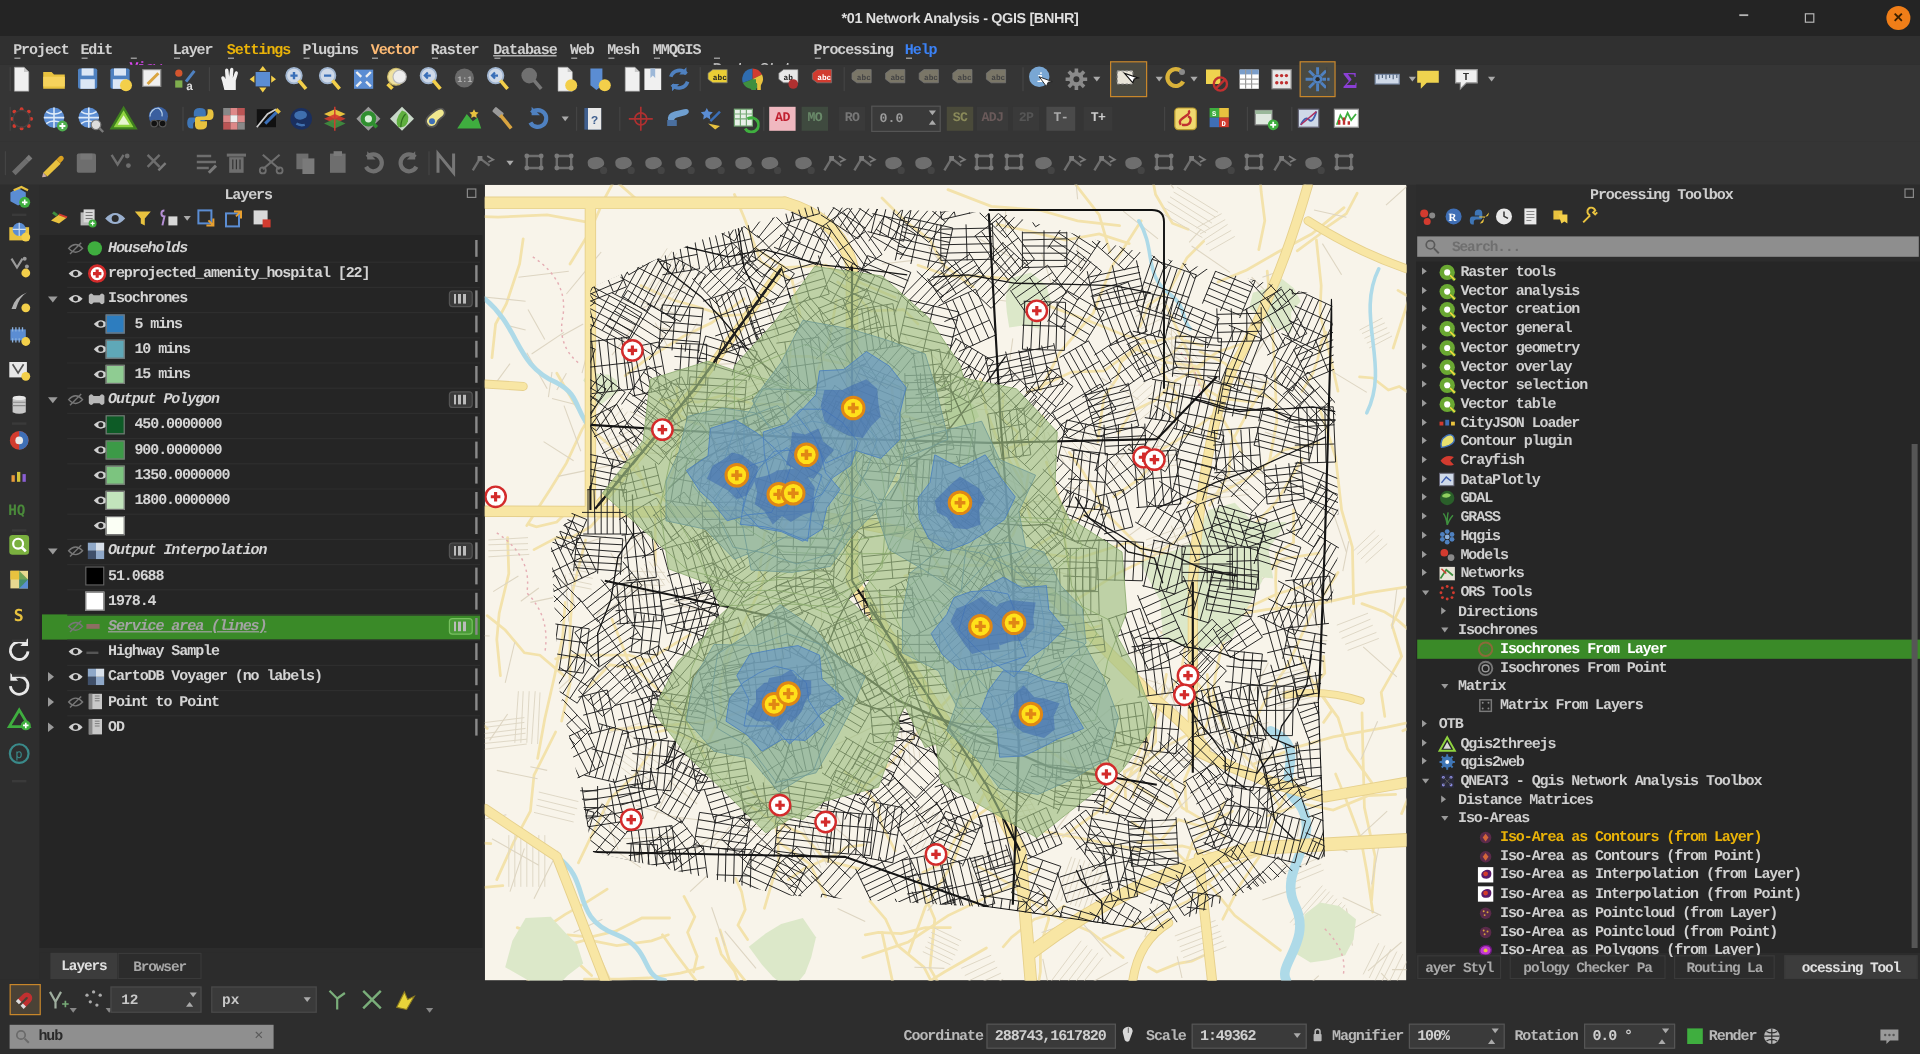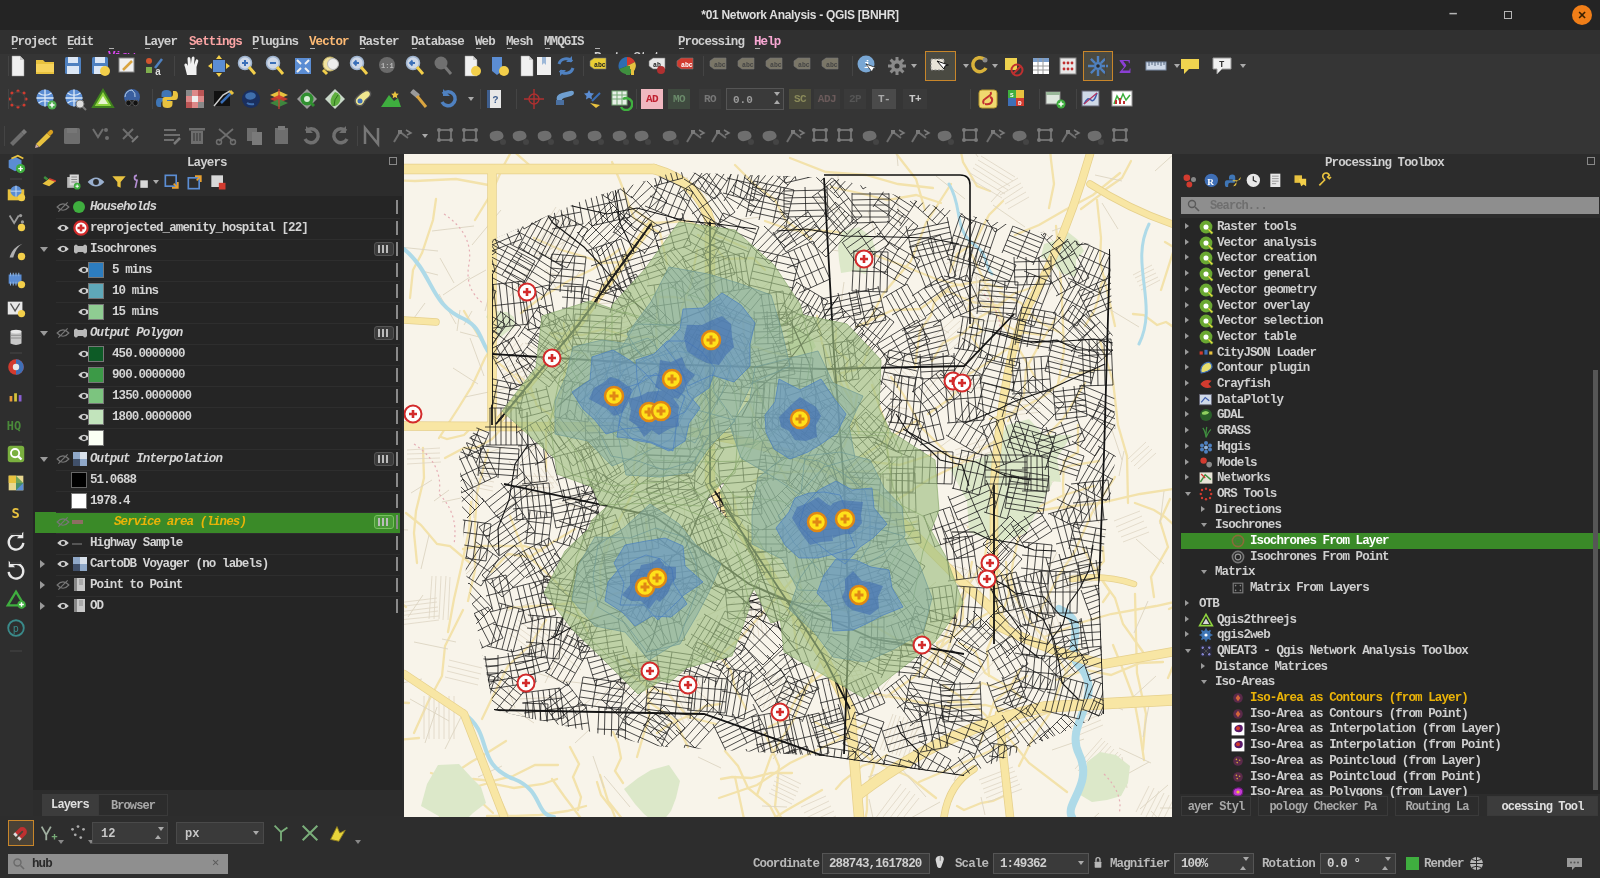"Settings" div.abs { color: #fca5a5 -> #eab308 }
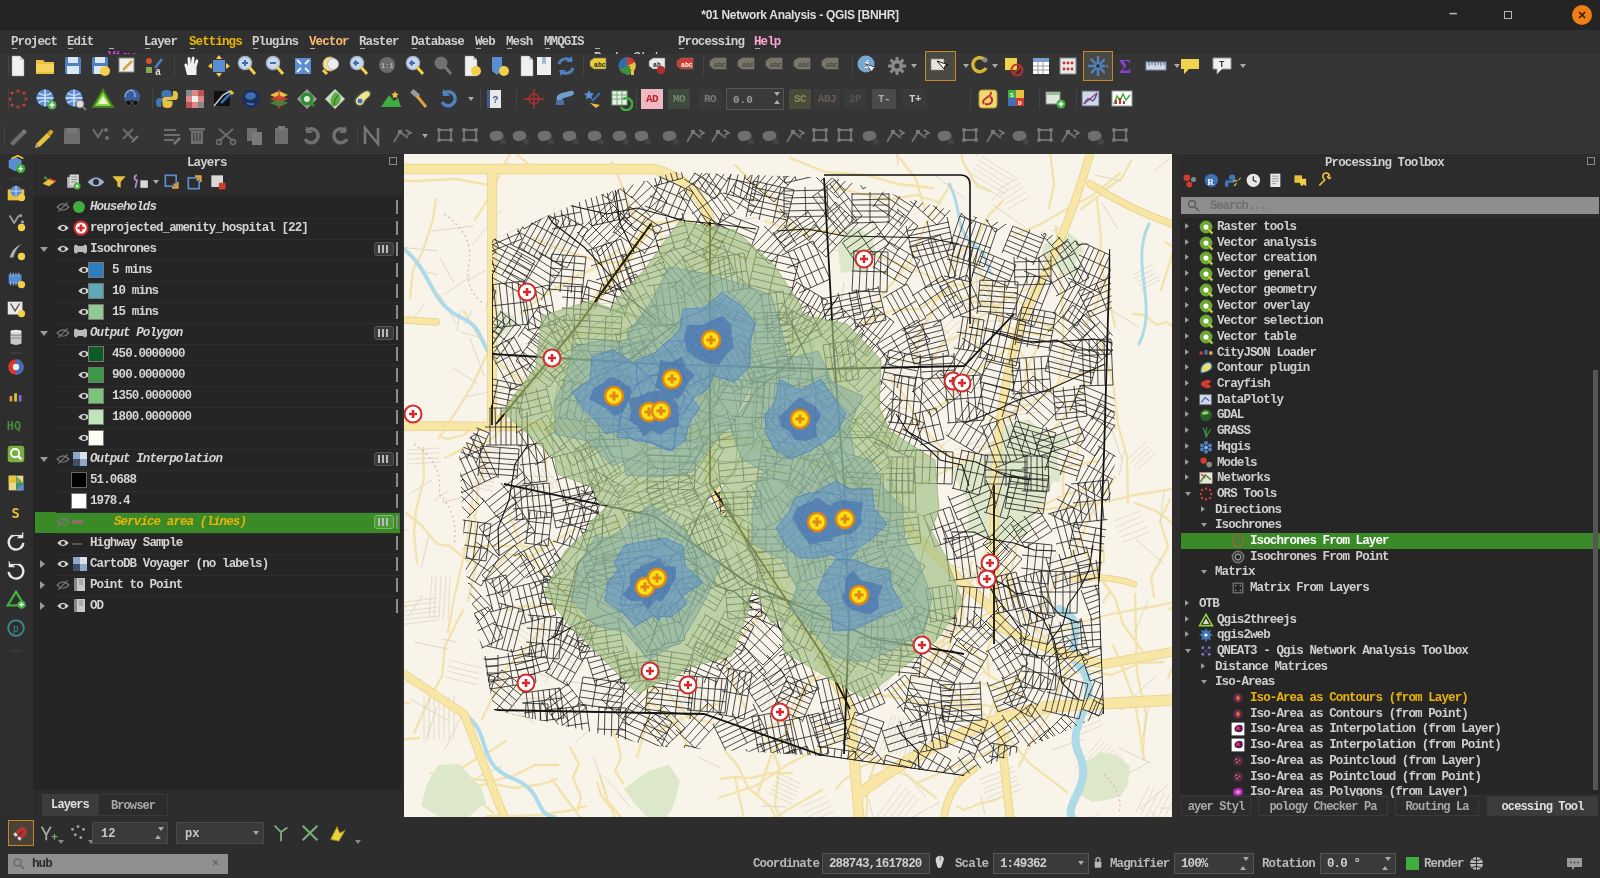"Database" div.abs { text-decoration: none -> underline }
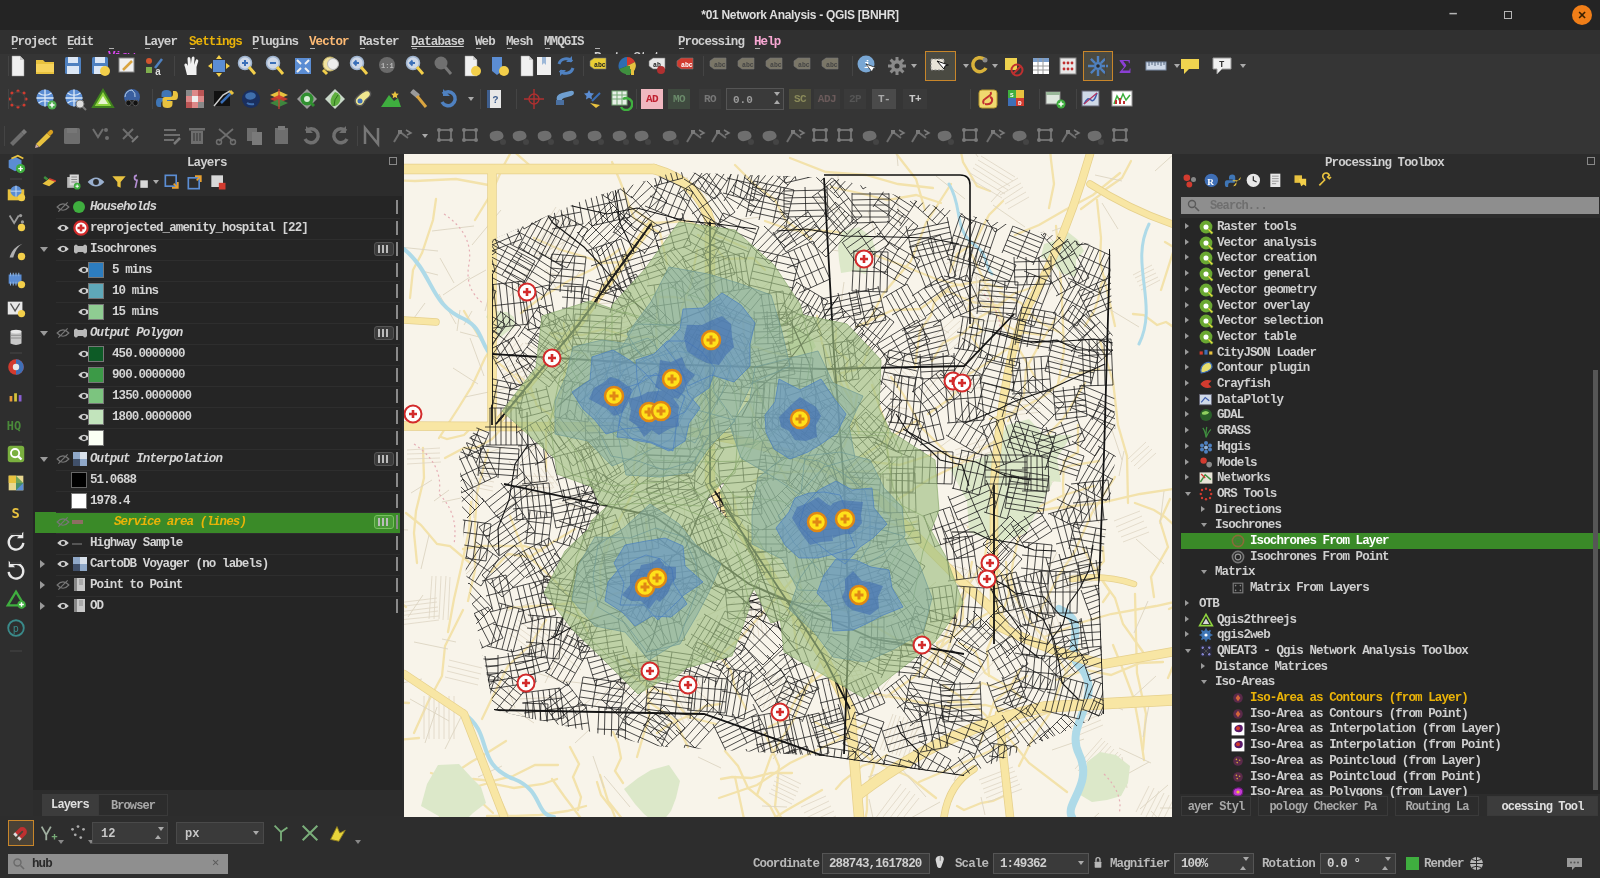"Help" div.abs { color: #f9a8d4 -> #3b82f6 }
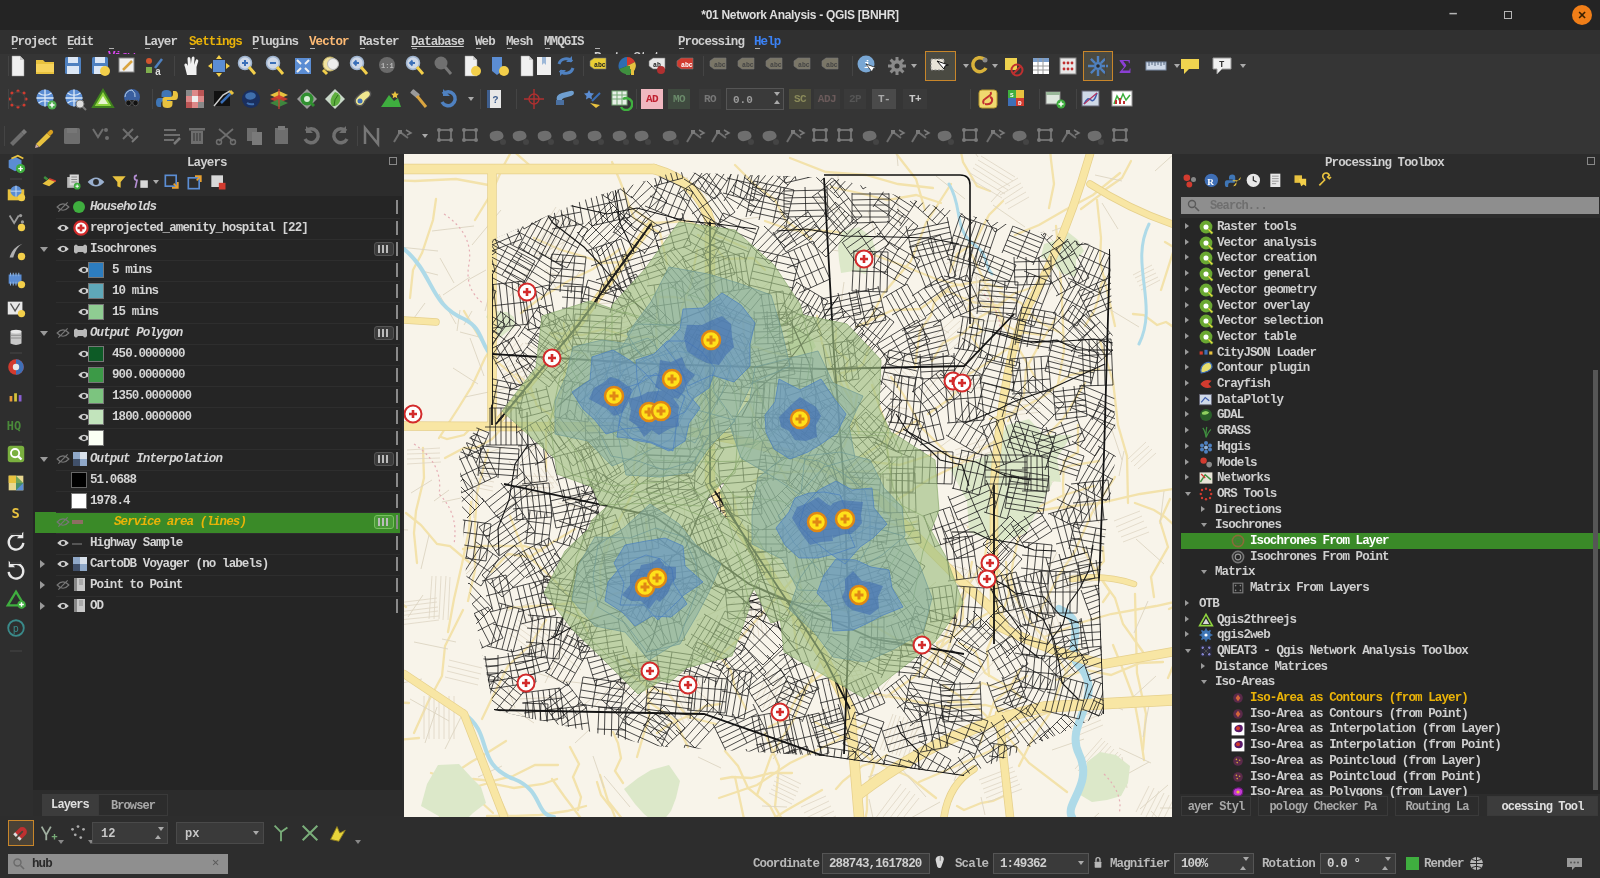"Service area (lines)" div.abs { color: #eab308 -> #a3a3a3; margin-left: 24px -> none; text-decoration: none -> underline }
